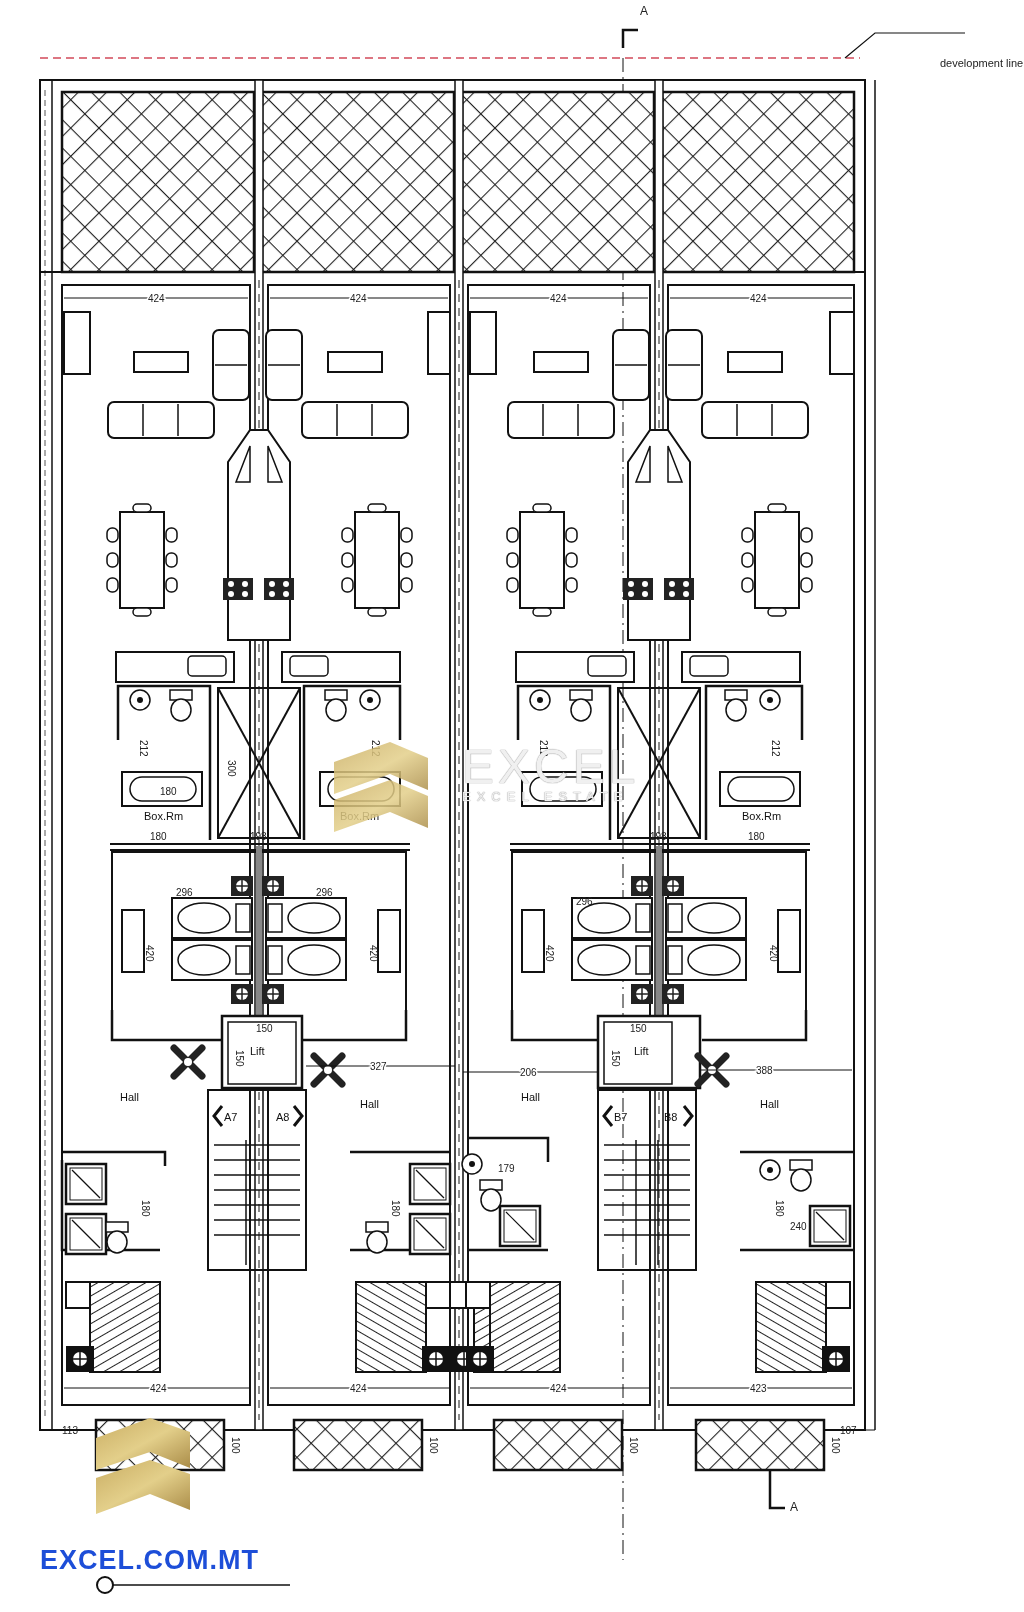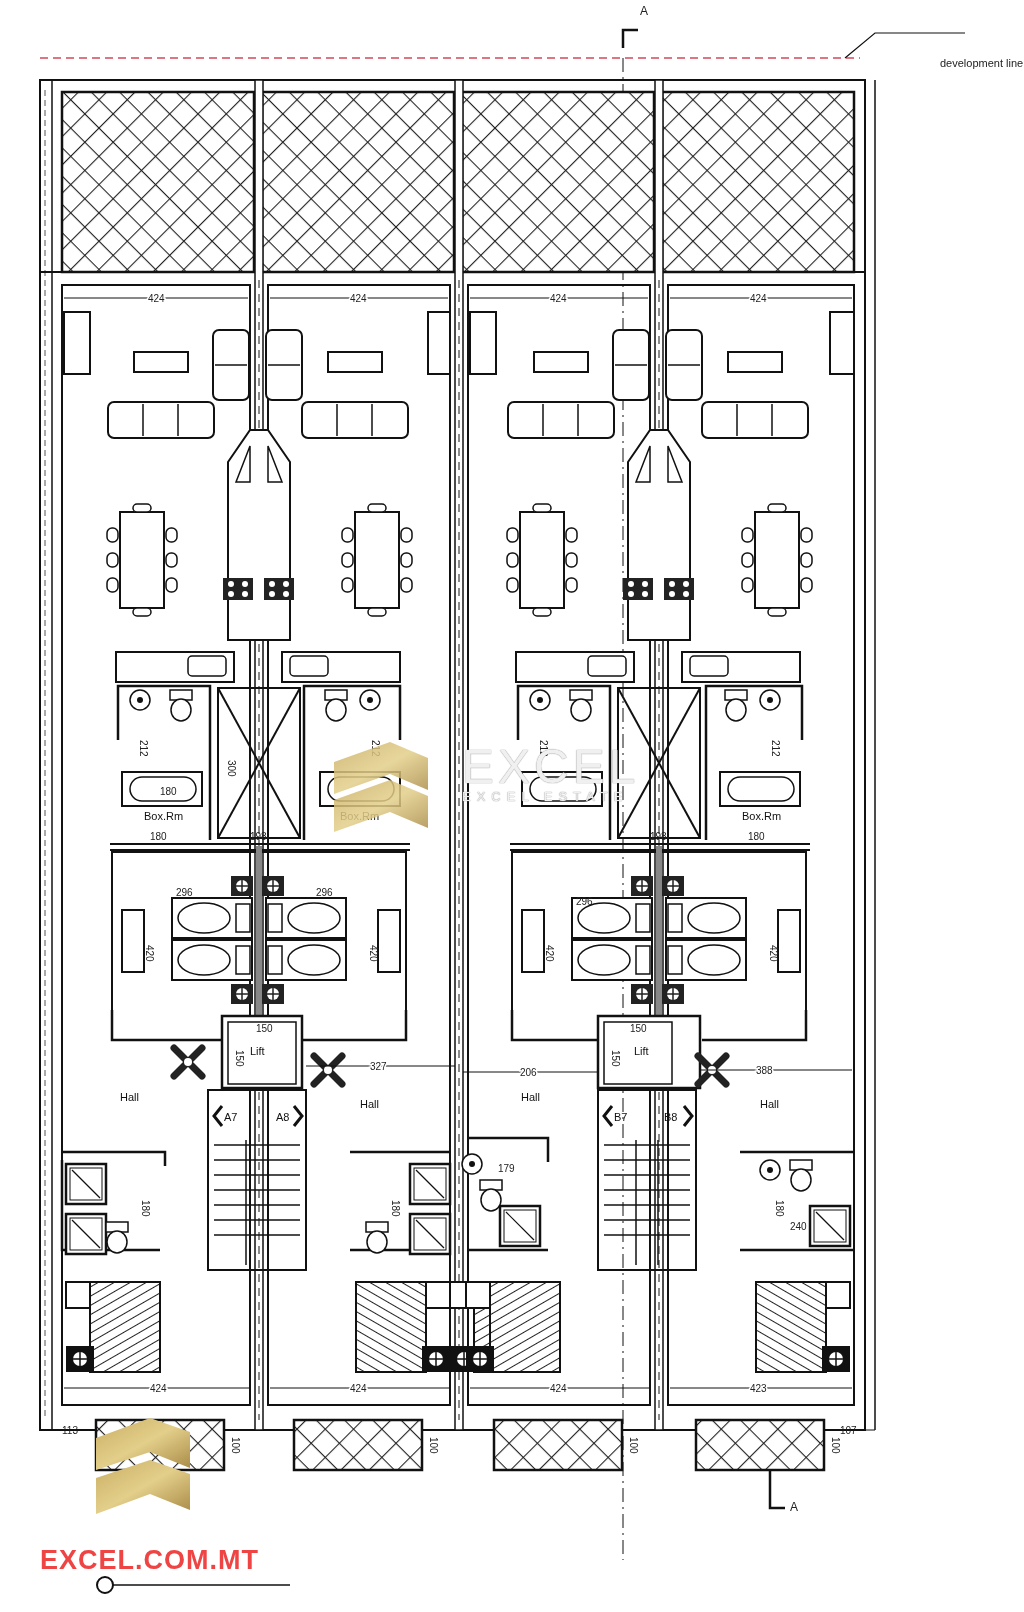"EXCEL.COM.MT" .brand { color: #ef4444 -> #1d4ed8 }
